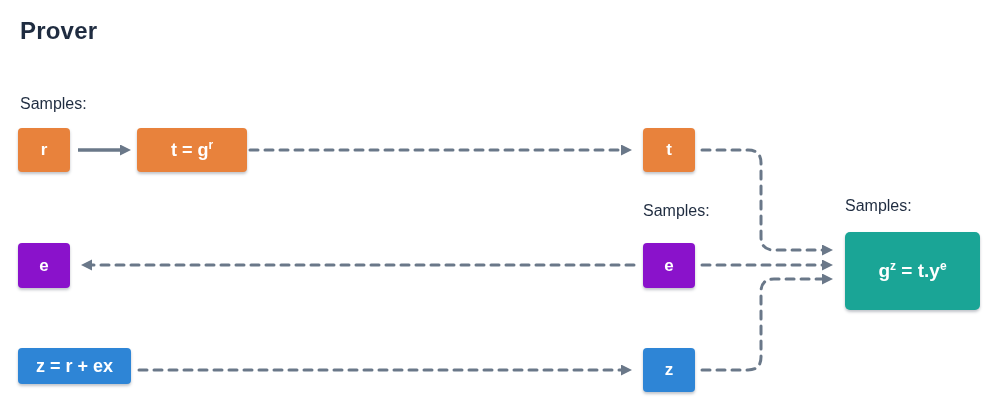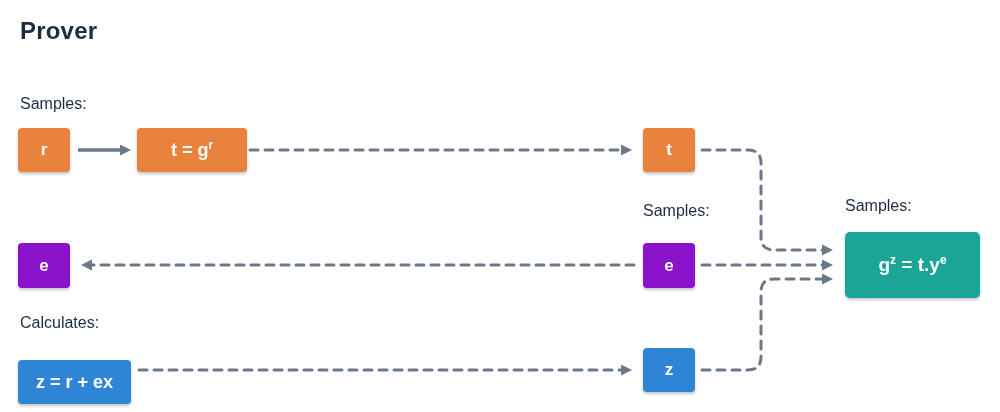"gz = t.ye" div.box { height: 66px -> 78px }
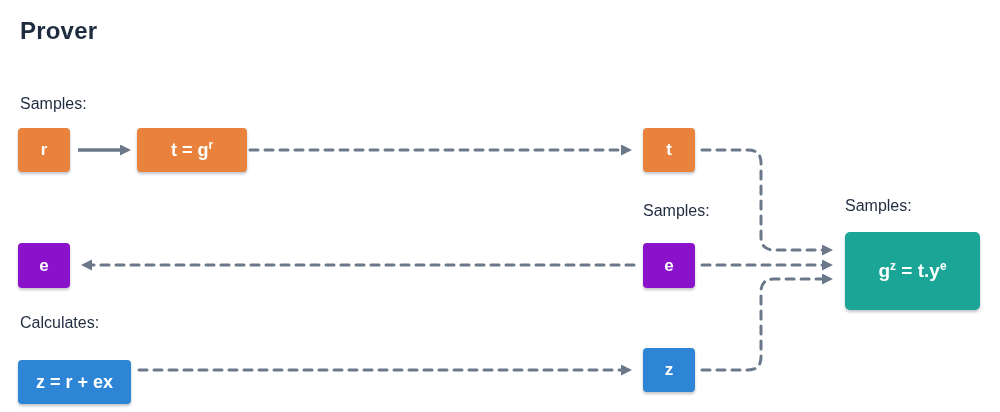"Calculates:" div.label { html: <div>Calculates:</div> -> none }
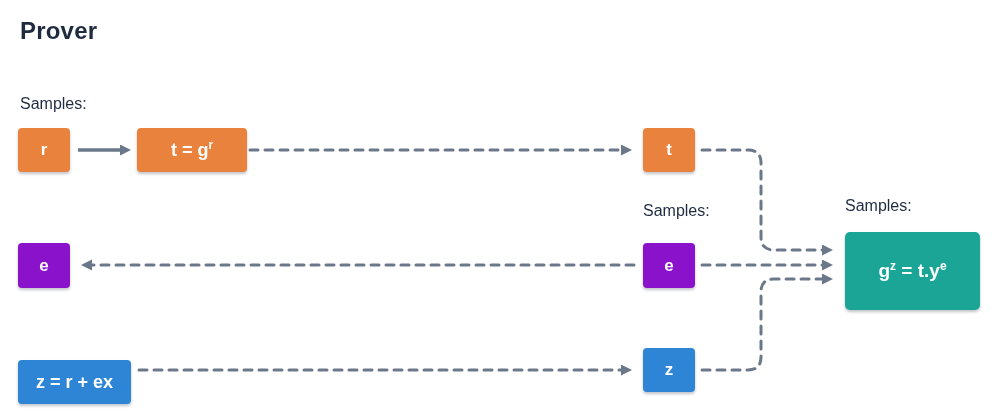"z = r + ex" div.box { height: 44px -> 36px; top: 360px -> 348px }
